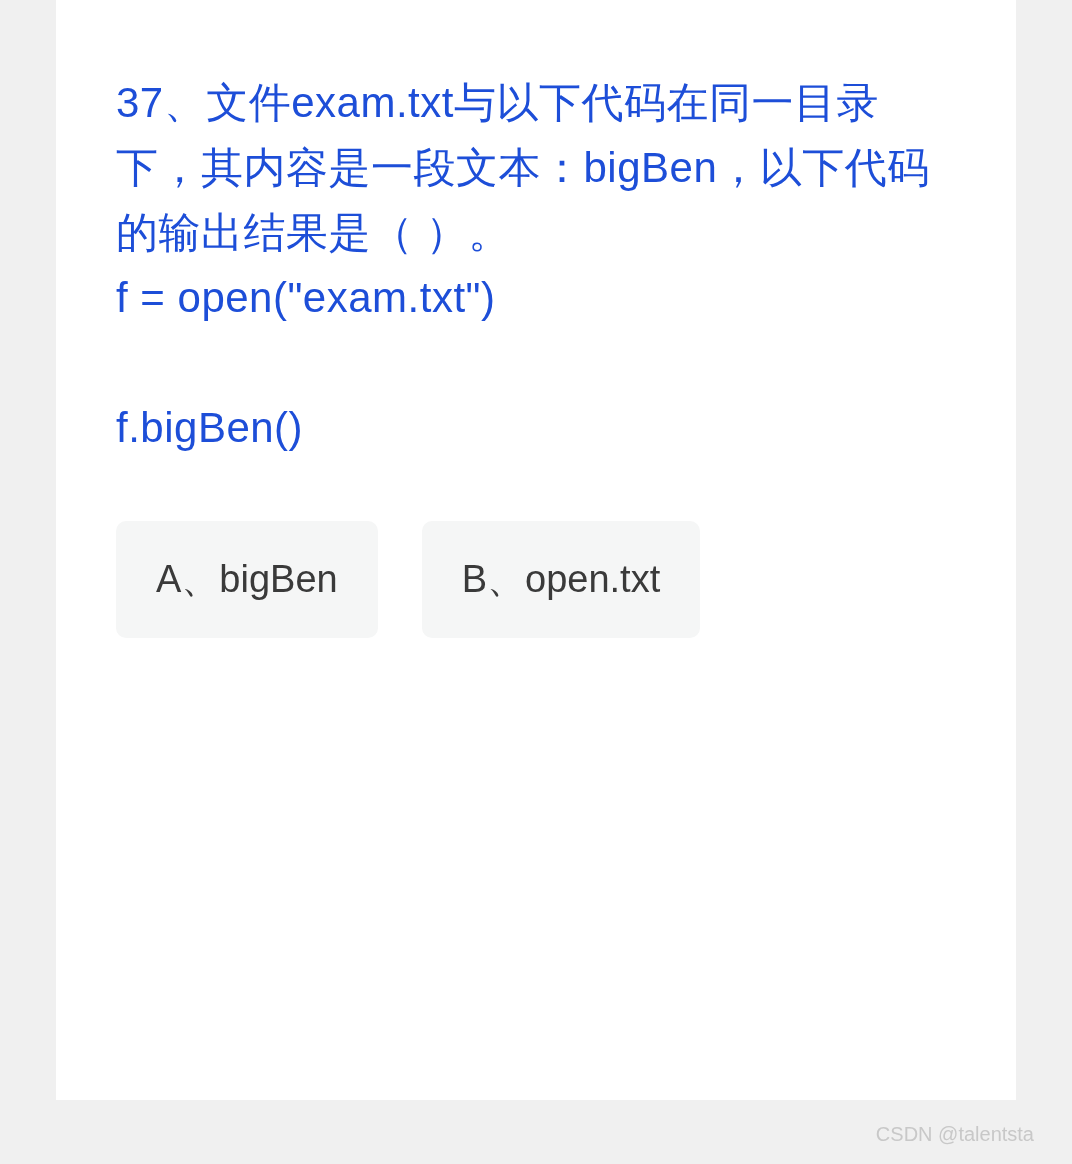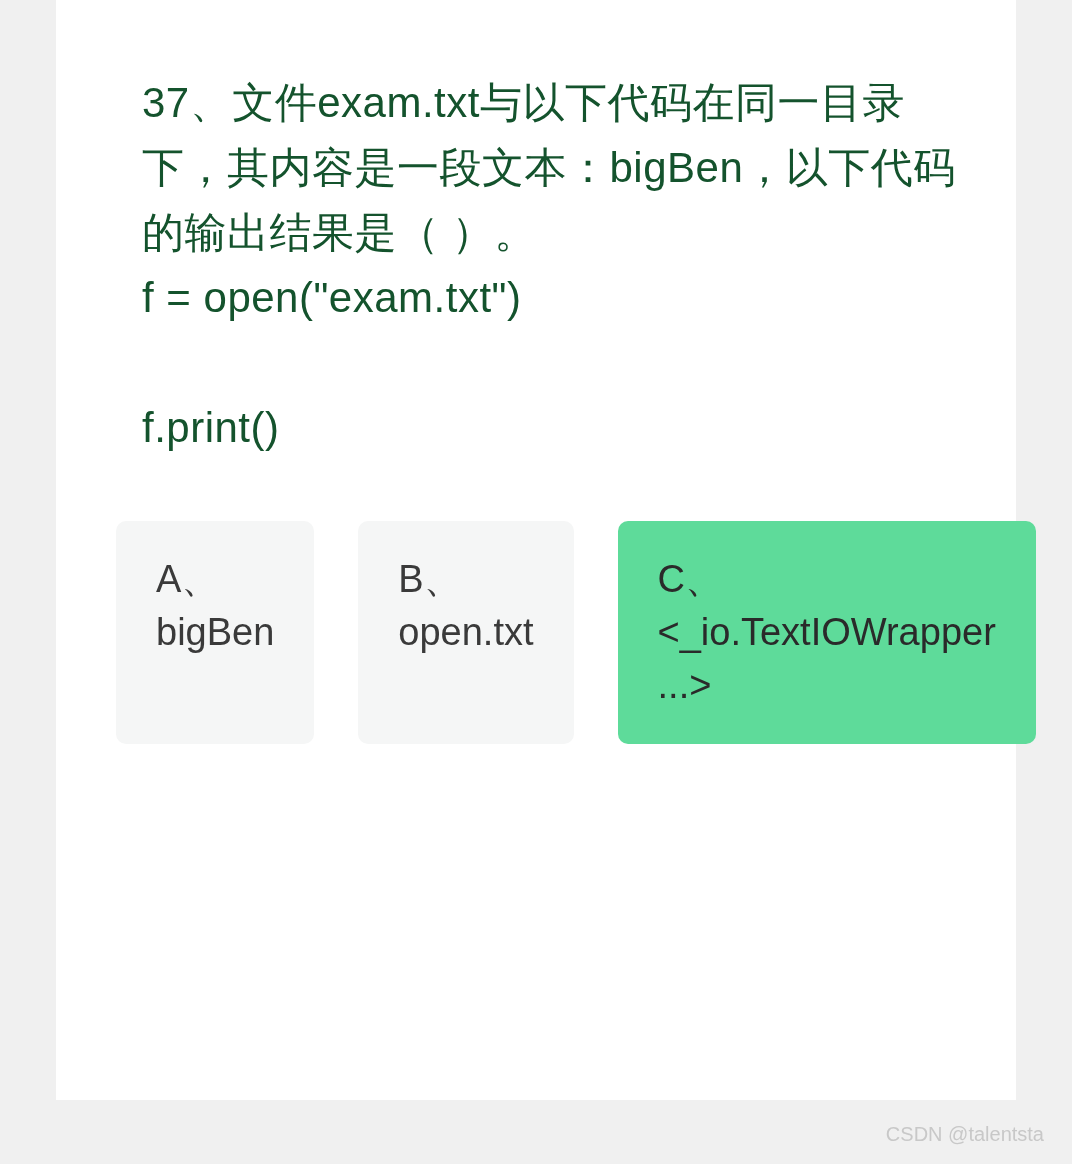"37、文件exam.txt与以下代码在同一目录下，其内容是一段文本：bigBen" .question-text { color: #14532d -> #1d4ed8; margin-left: 26px -> none }
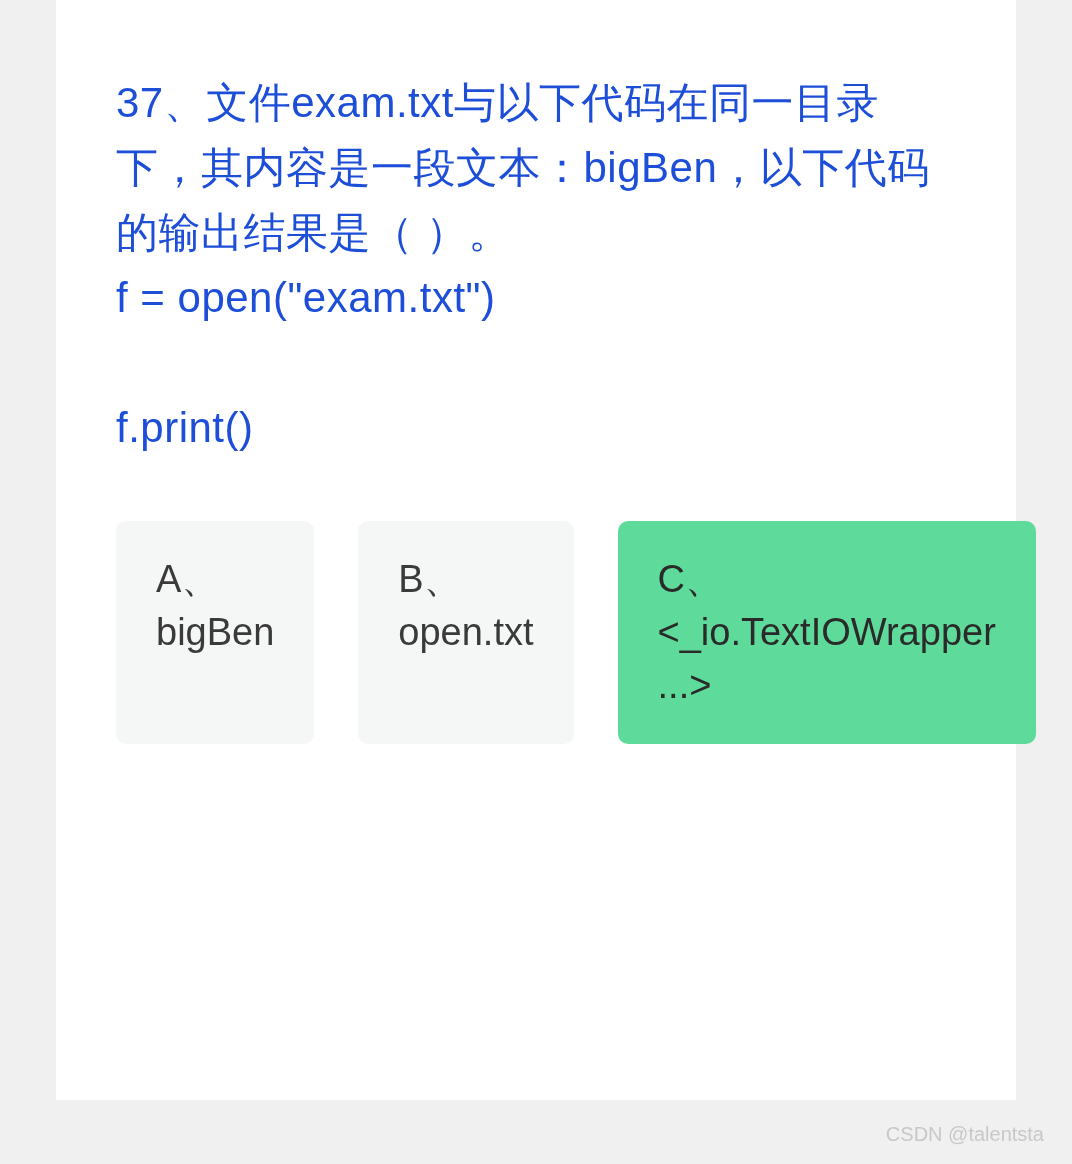"f.print()" span { text: f.print -> f.bigBen }
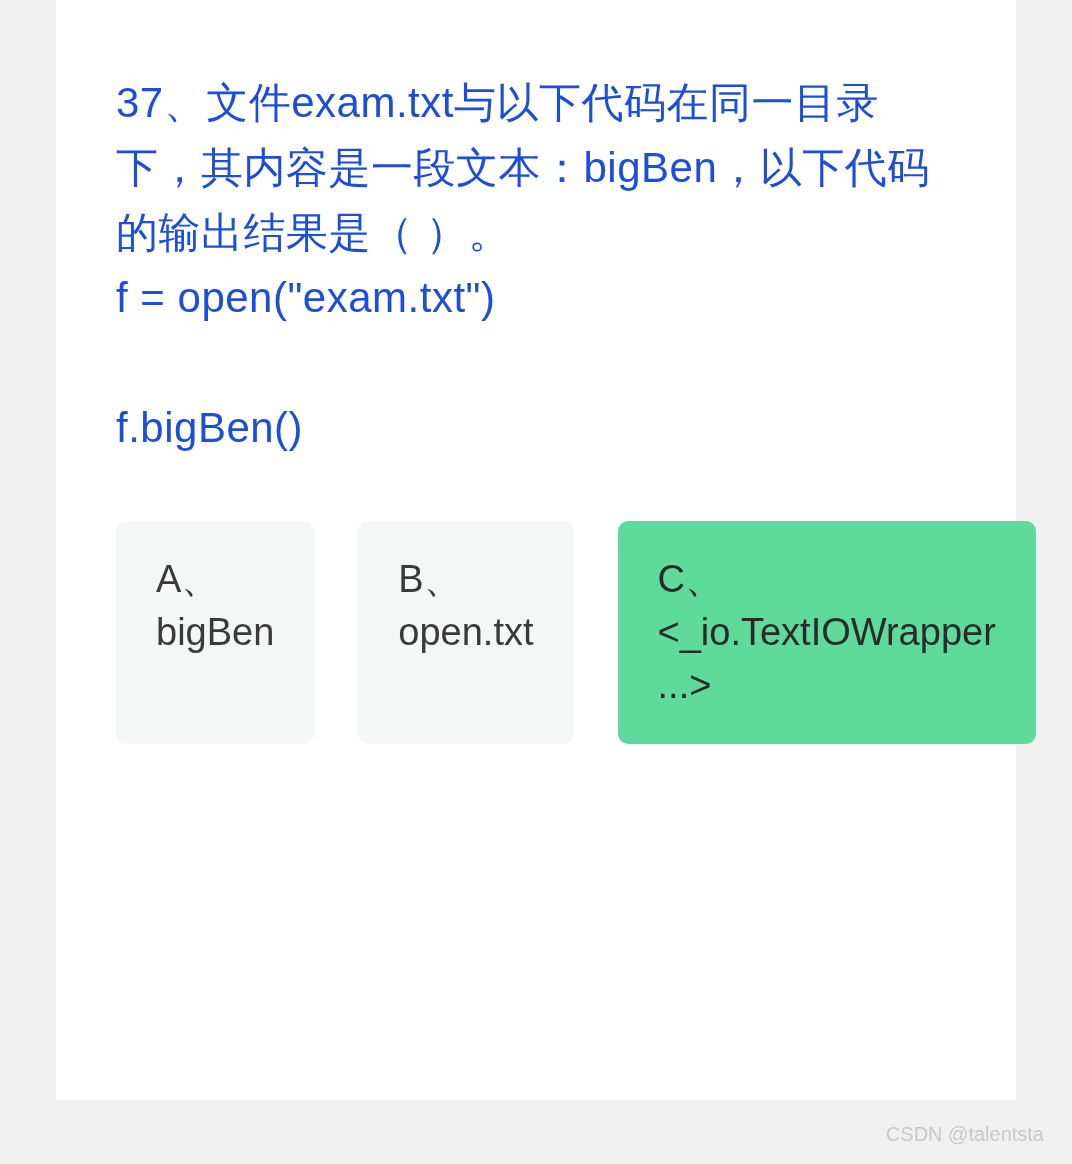"C、<_io.TextIOWrapper ...>" div.option { html: <div> <span>C、&lt;_io.TextIOWrapper ...&gt;</span> </div> -> none }
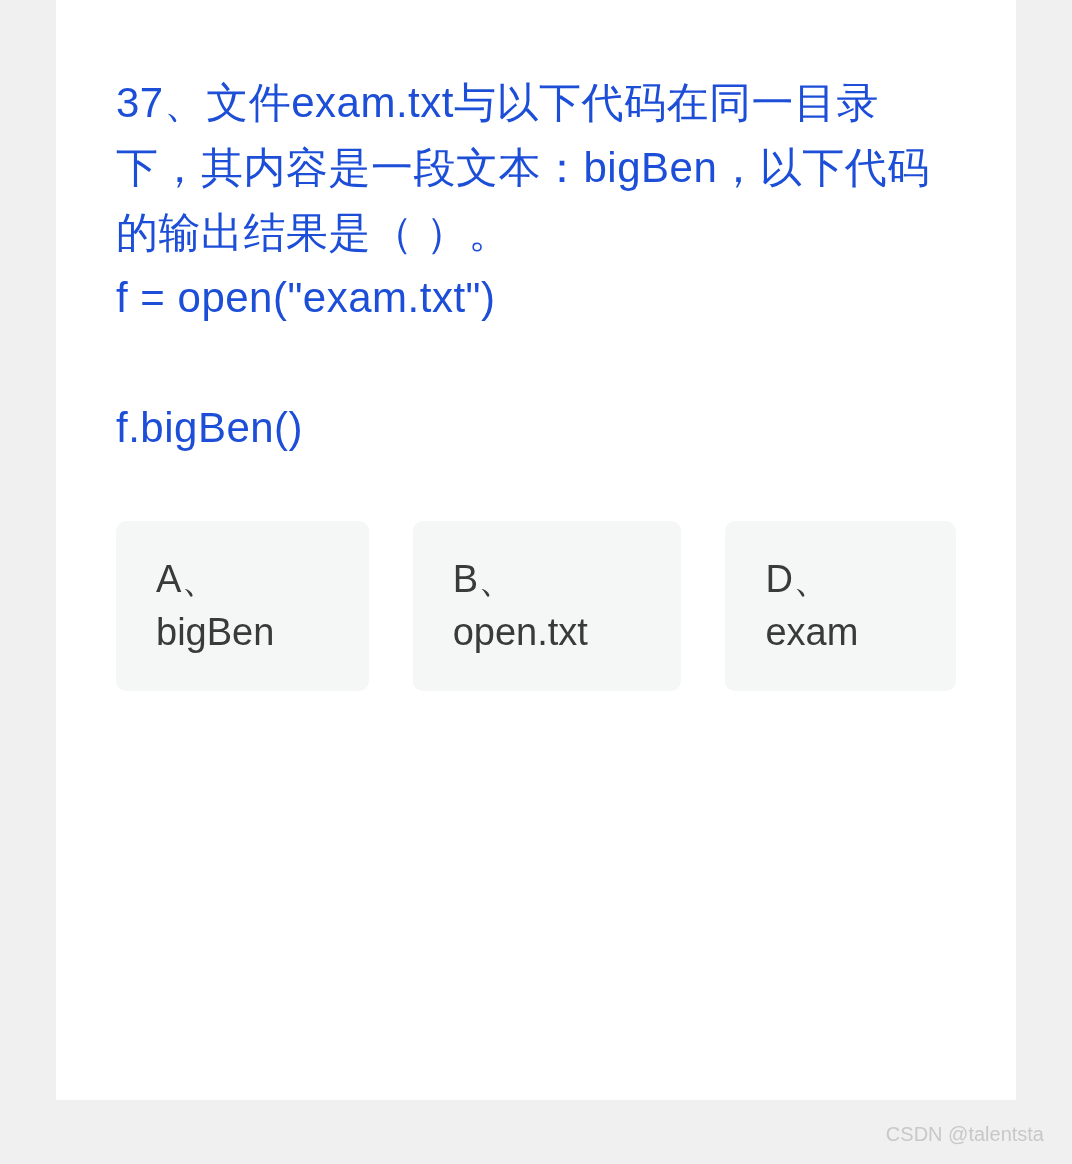"D、exam" div.option { html: <div> <span>D、exam</span> </div> -> none }
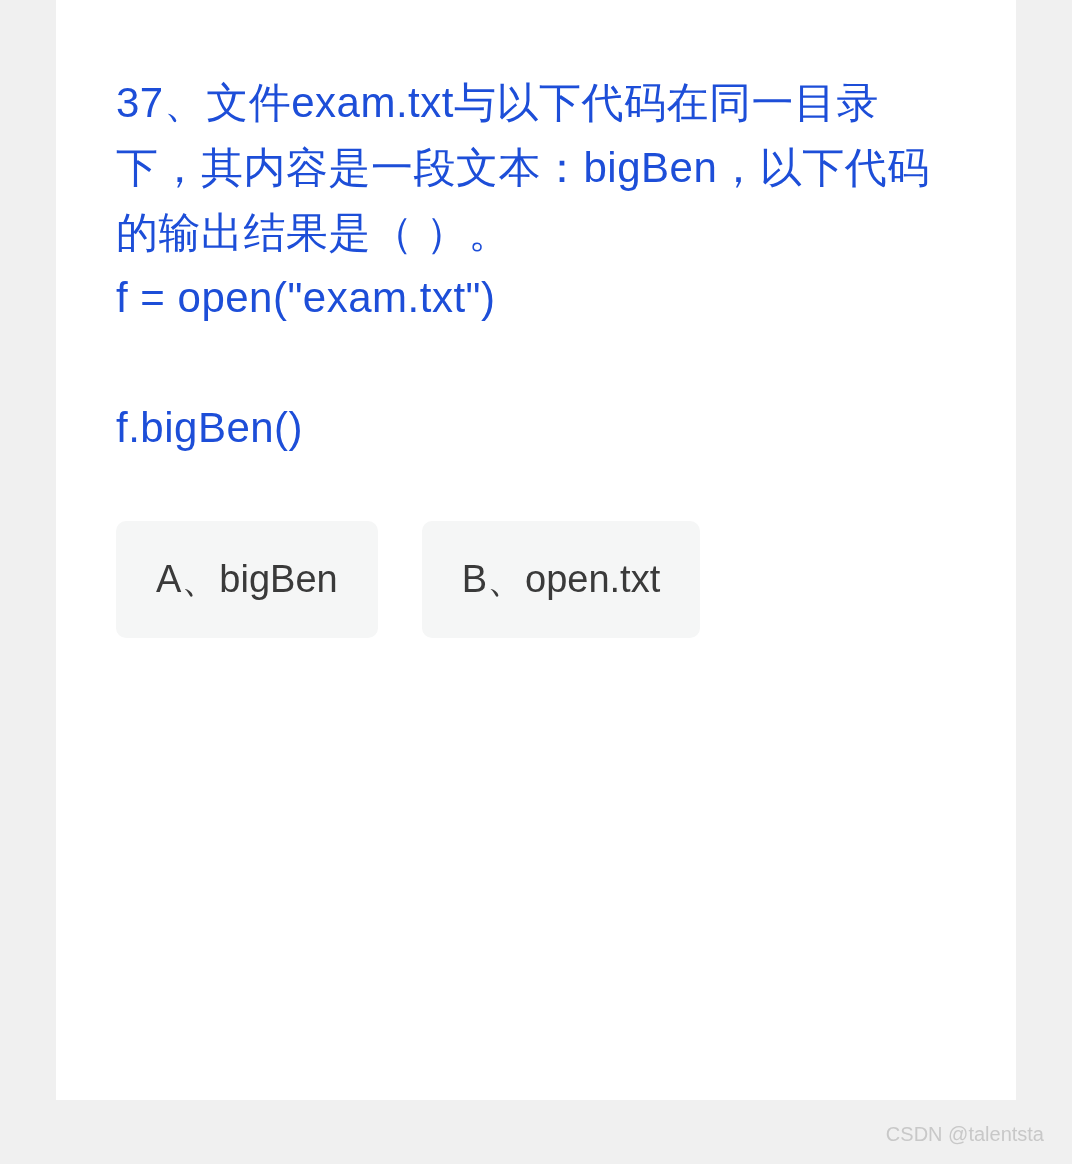"CSDN @talentsta" .watermark { right: 28px -> 38px }
